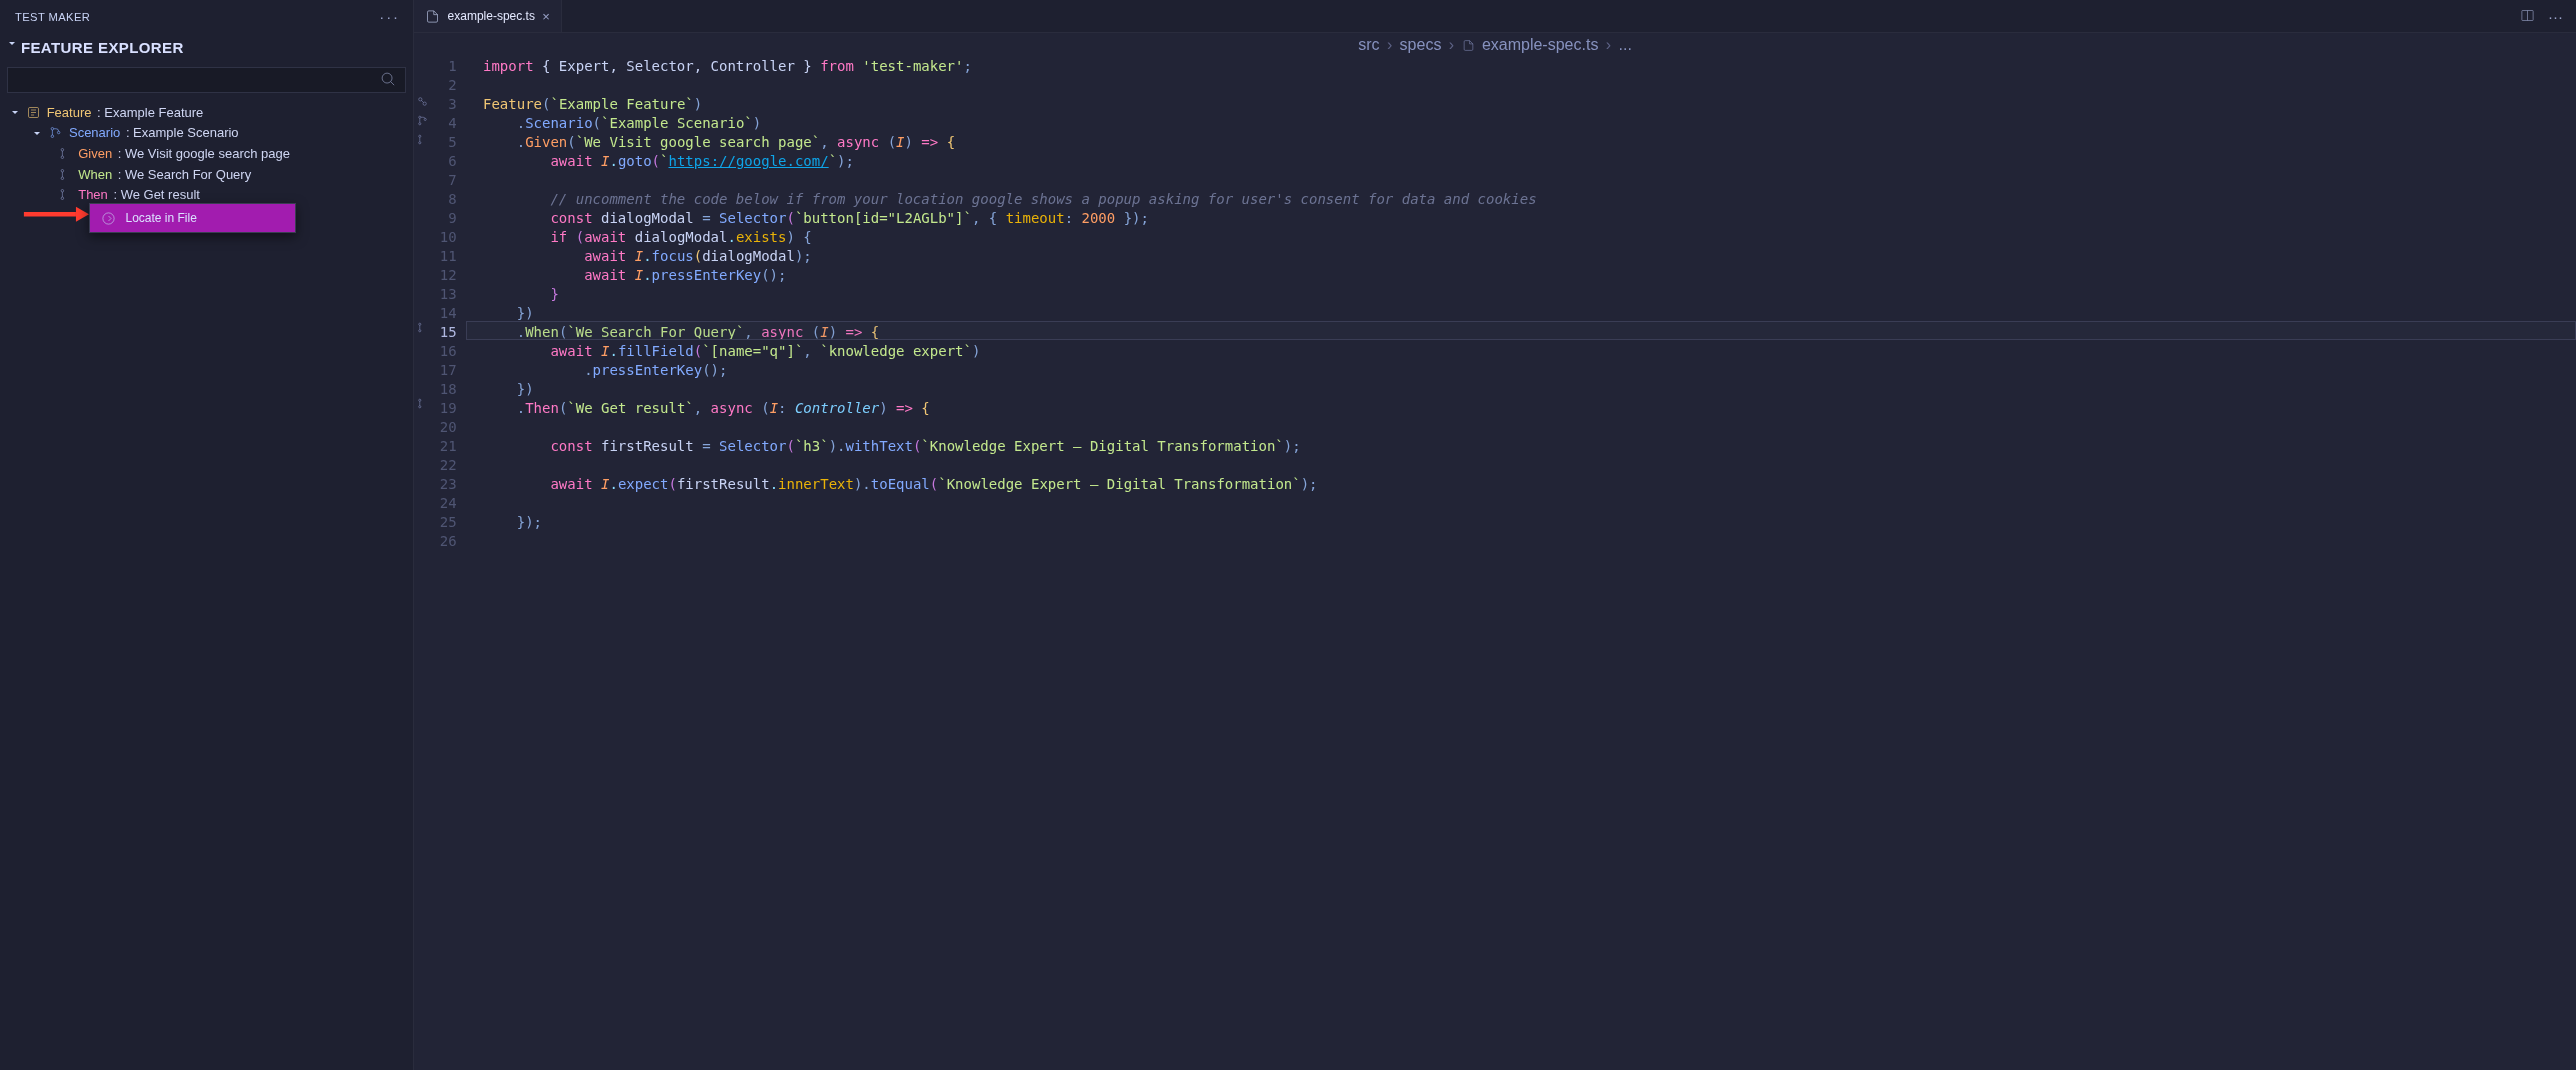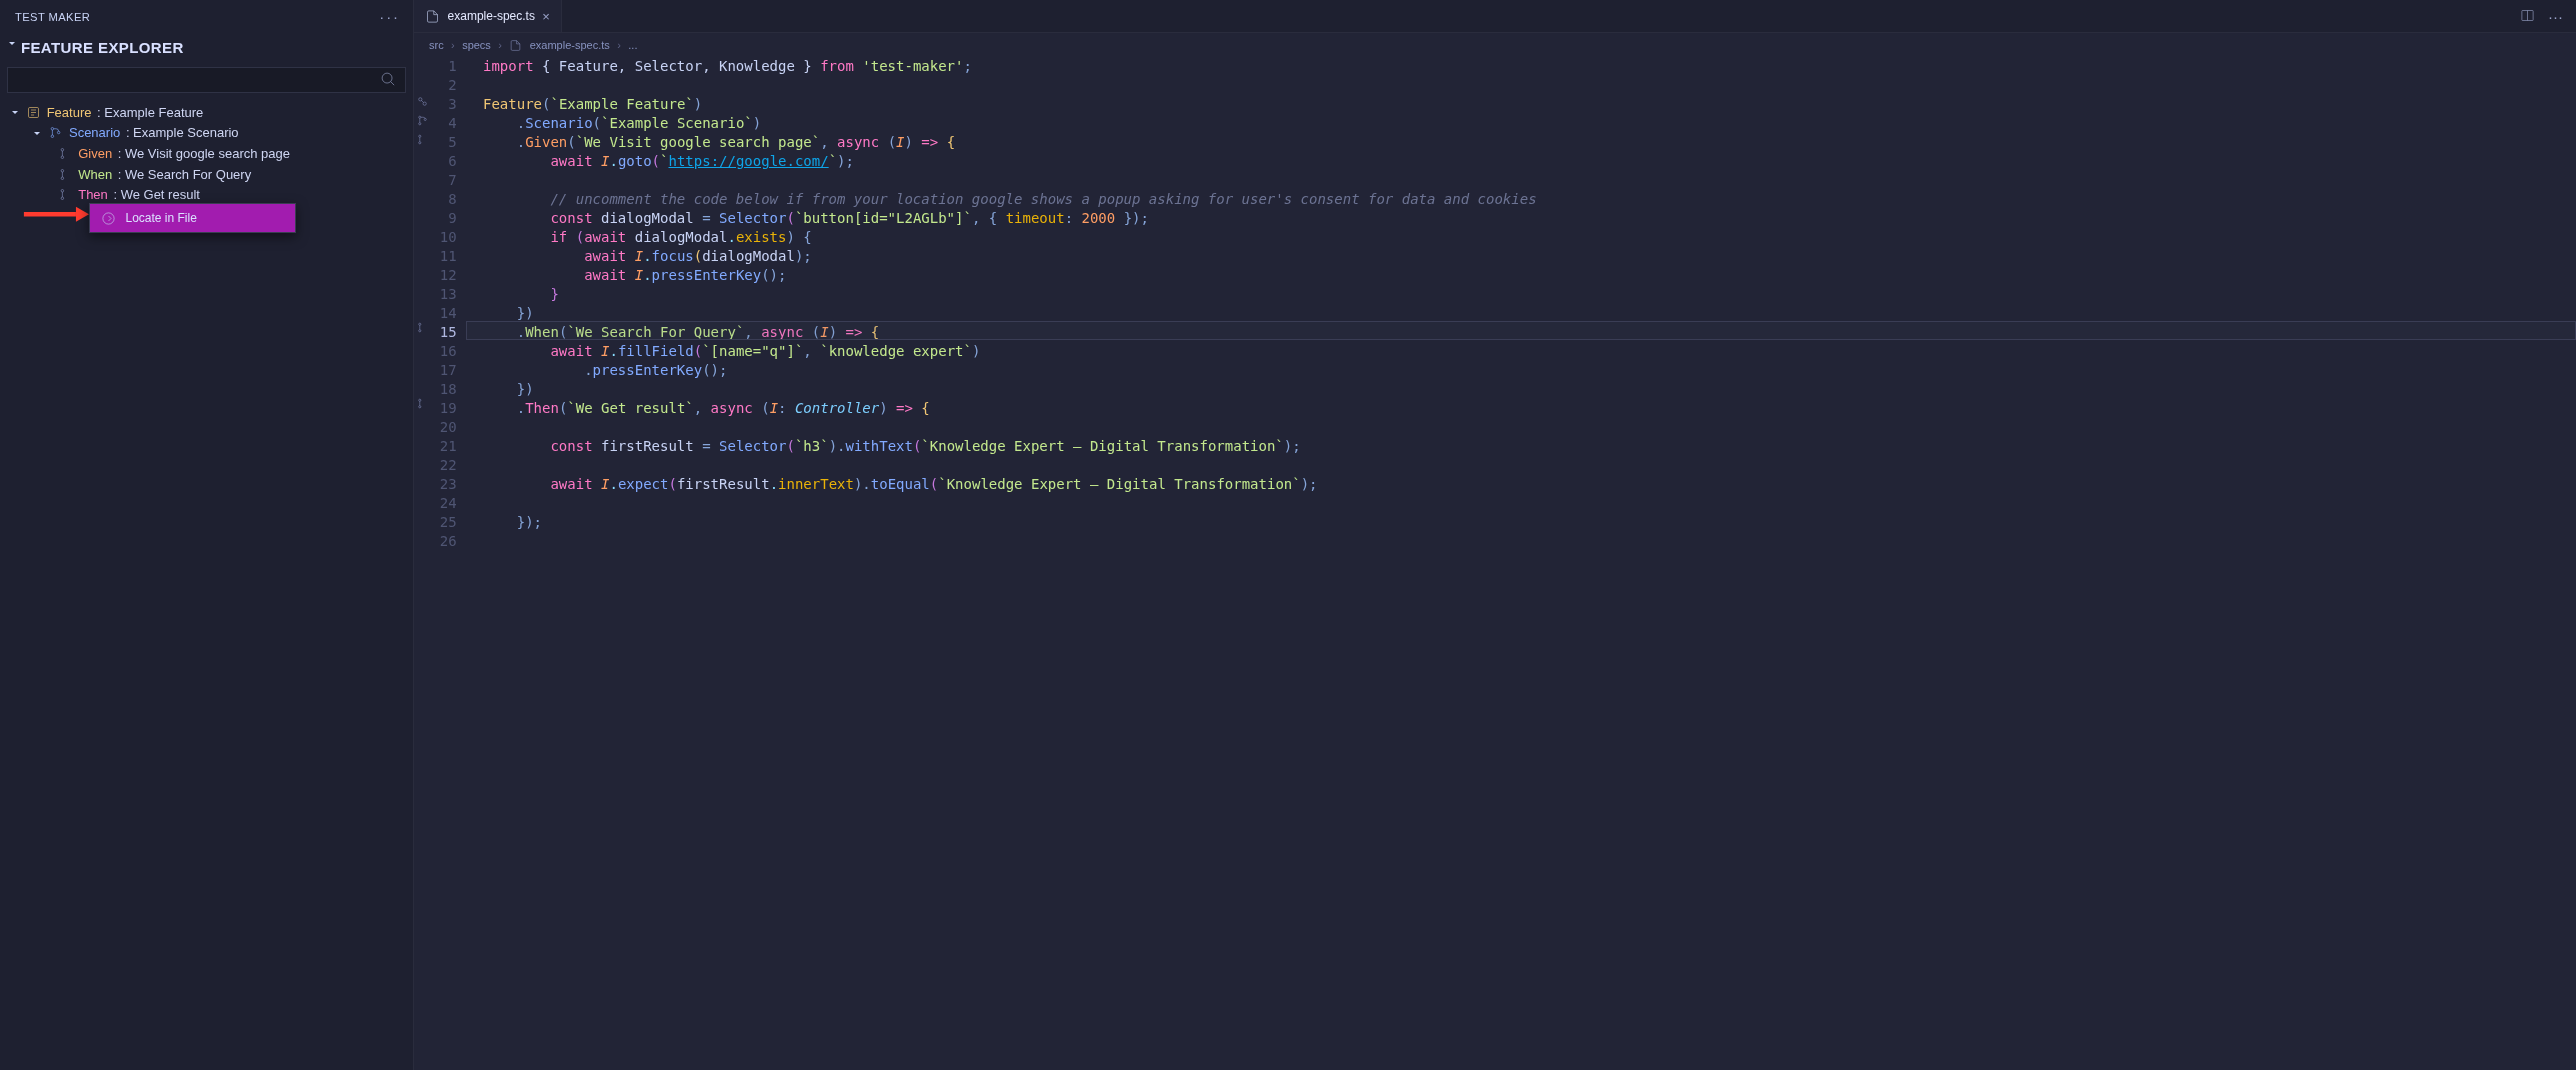"src" .breadcrumbs { font-size: 11px -> 16px; justify-content: none -> center }
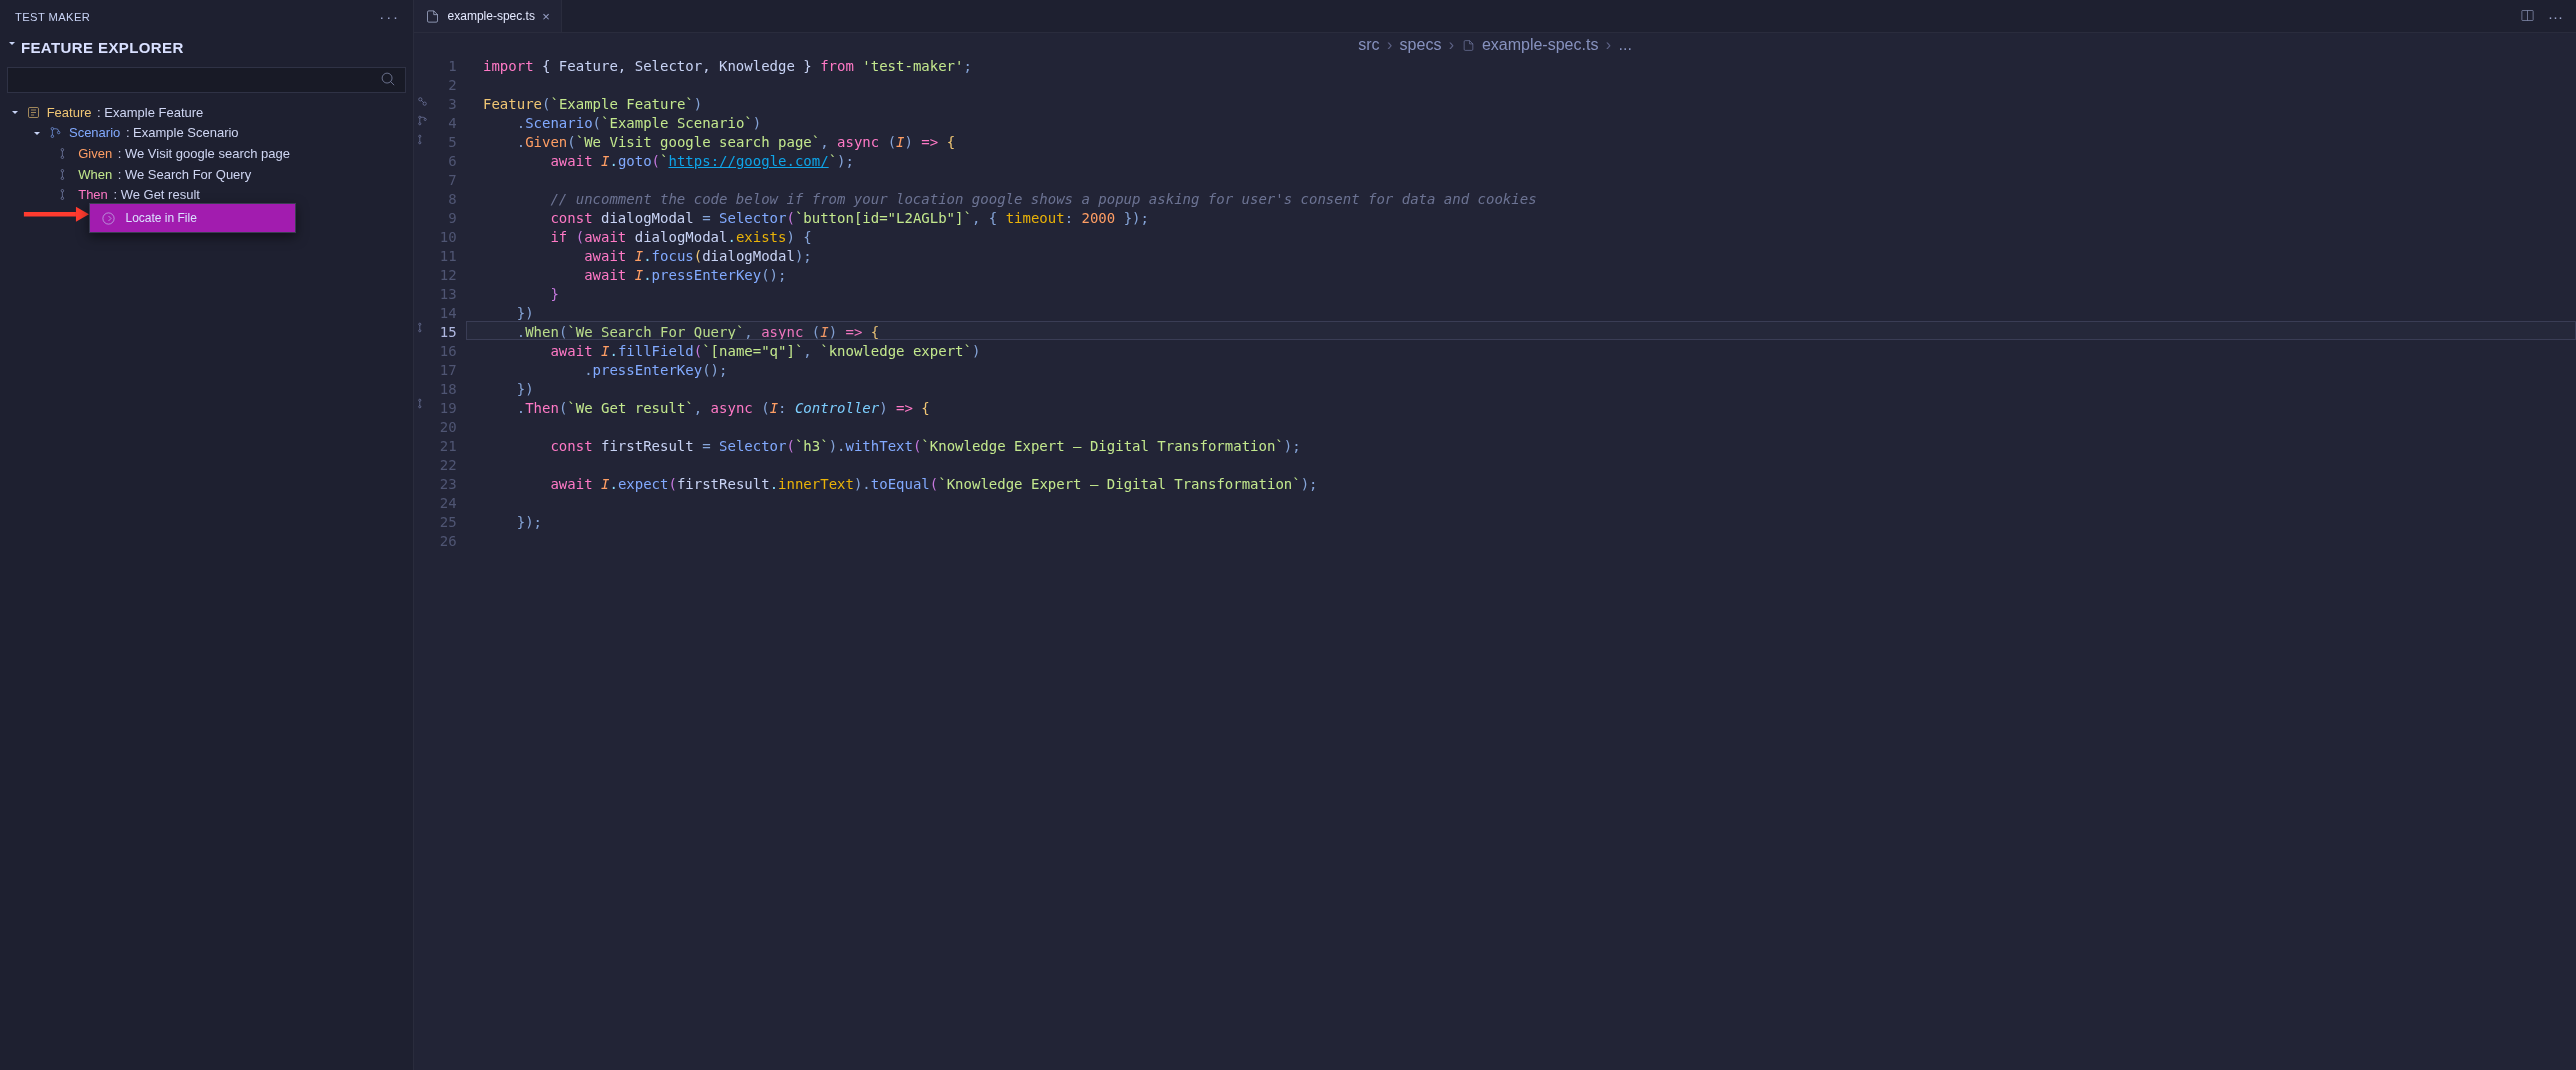"{ Feature, Selector, Knowledge }" span.tk-id { text: Feature, Selector, Knowledge -> Expert, Selector, Controller }
